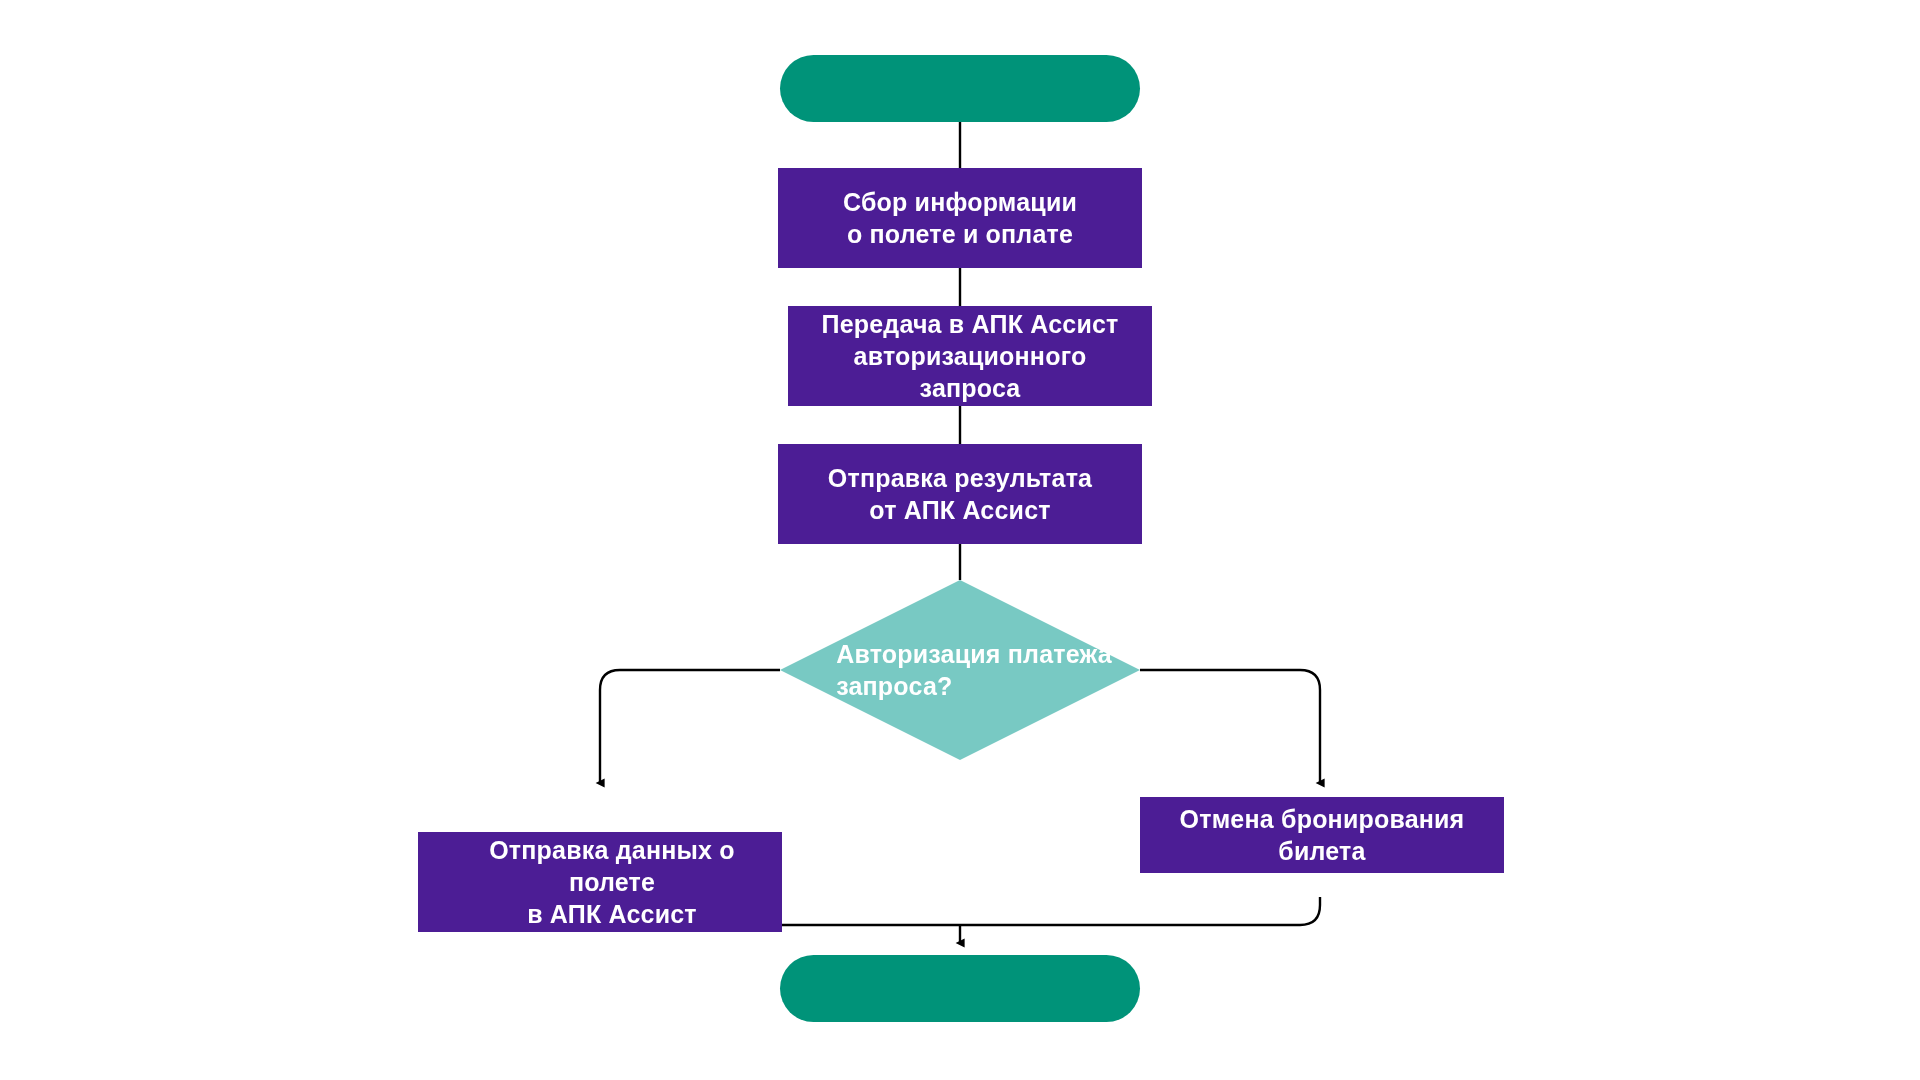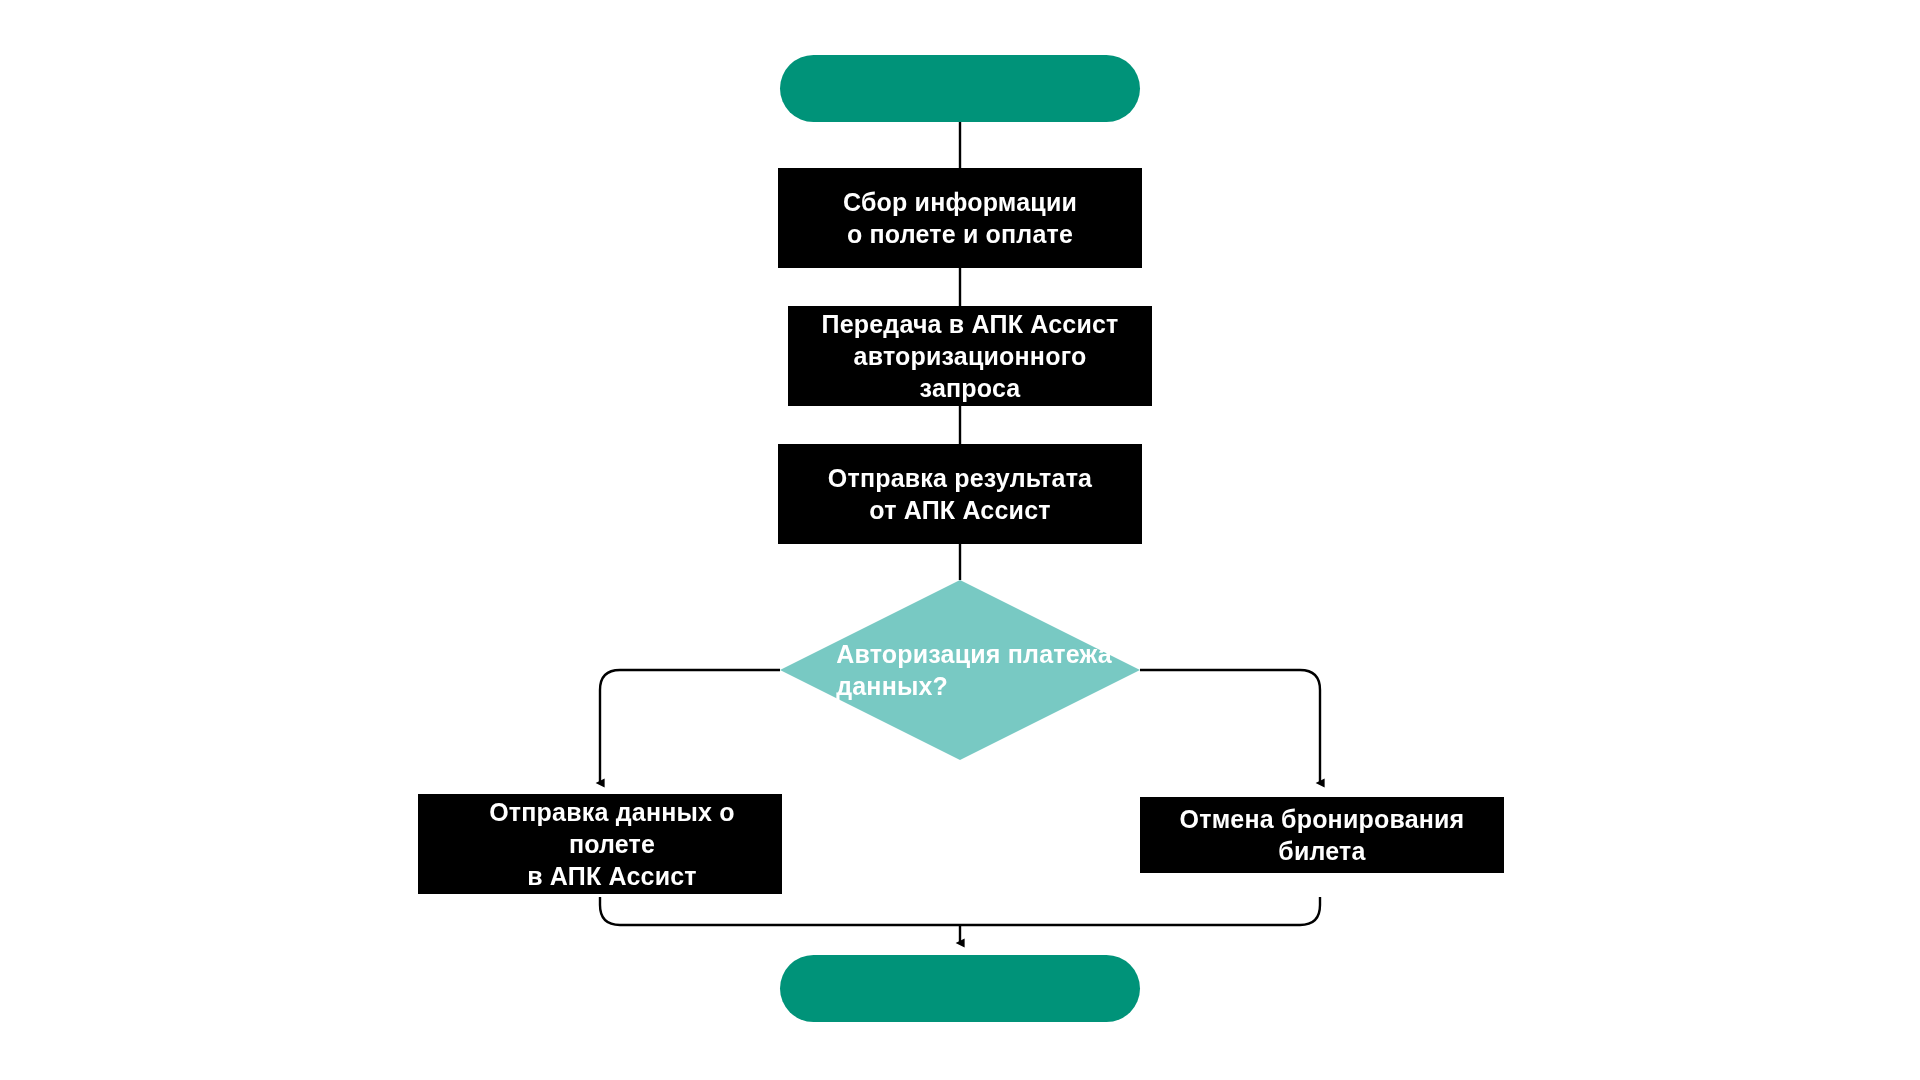"Сбор информации" .process { background: #000000 -> #4c1d95 }
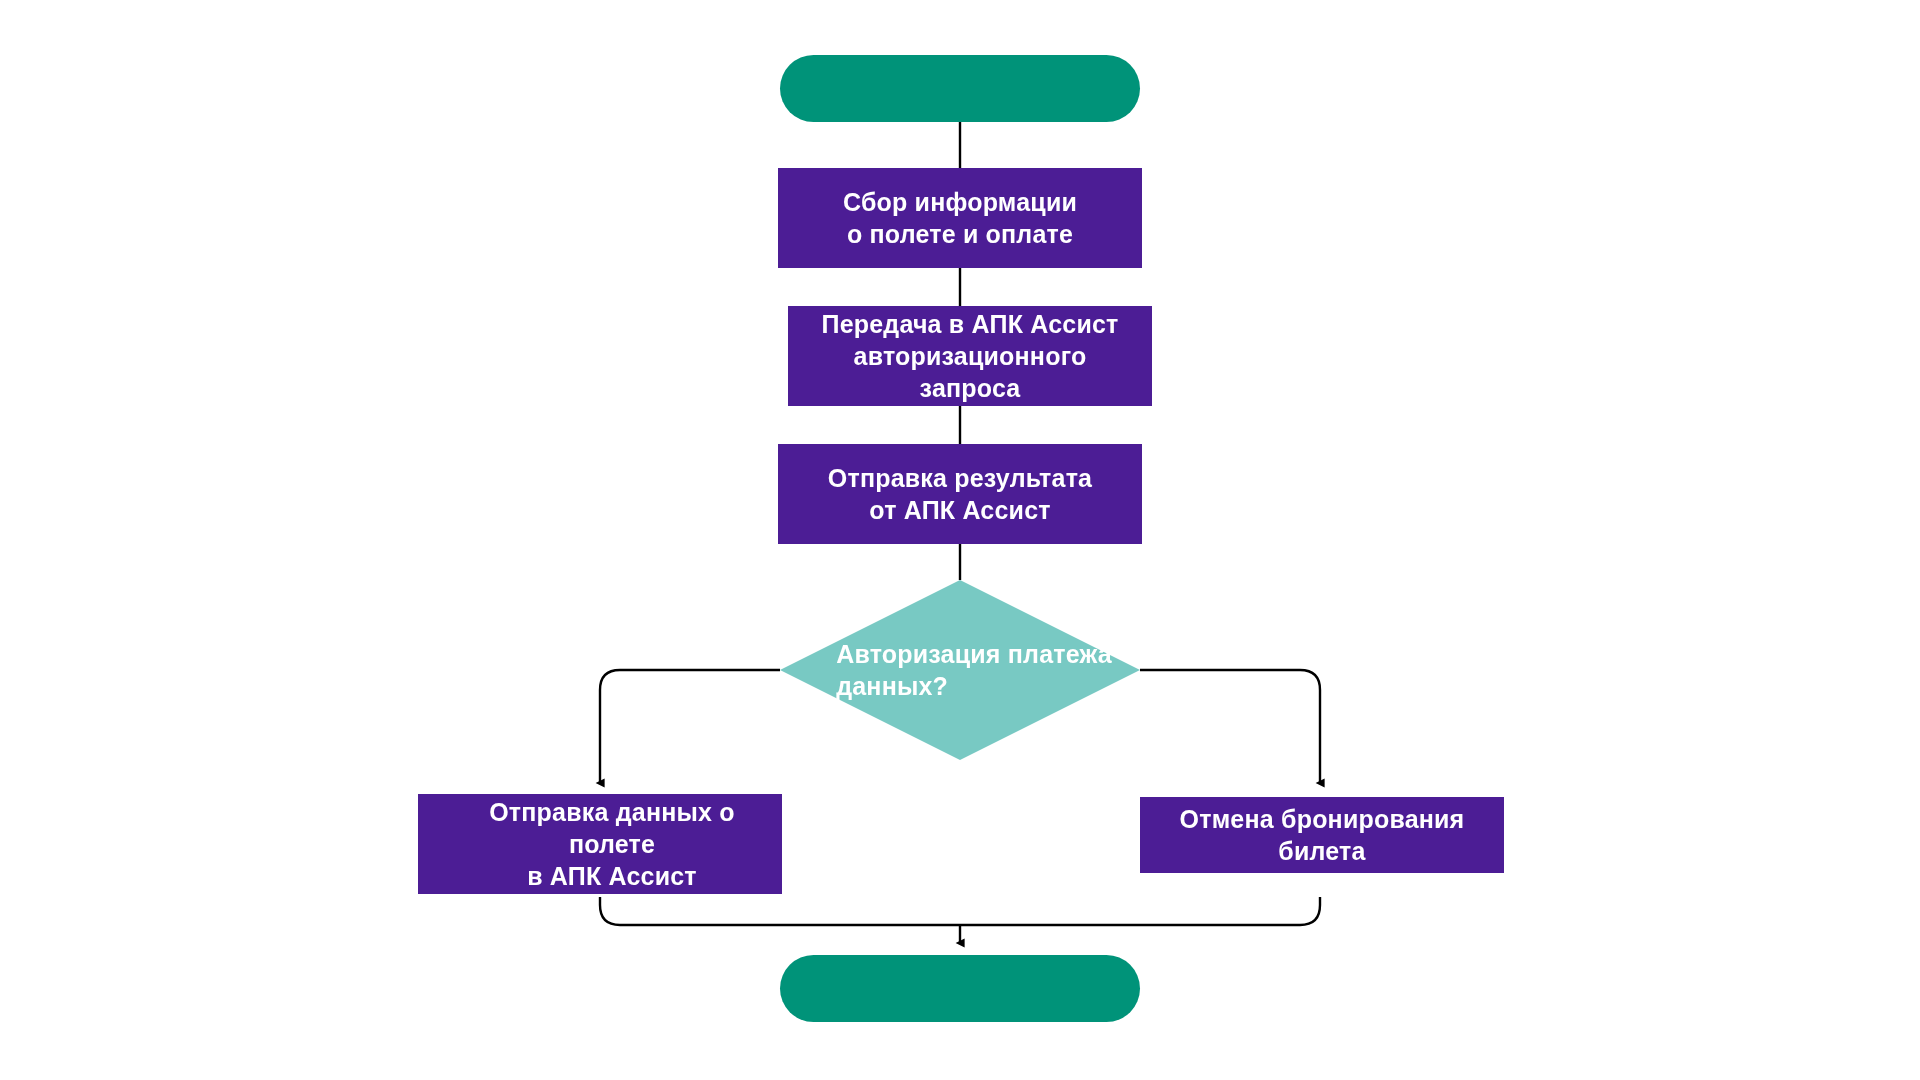"Авторизация платежа" span.node-label { text: данных -> запроса }
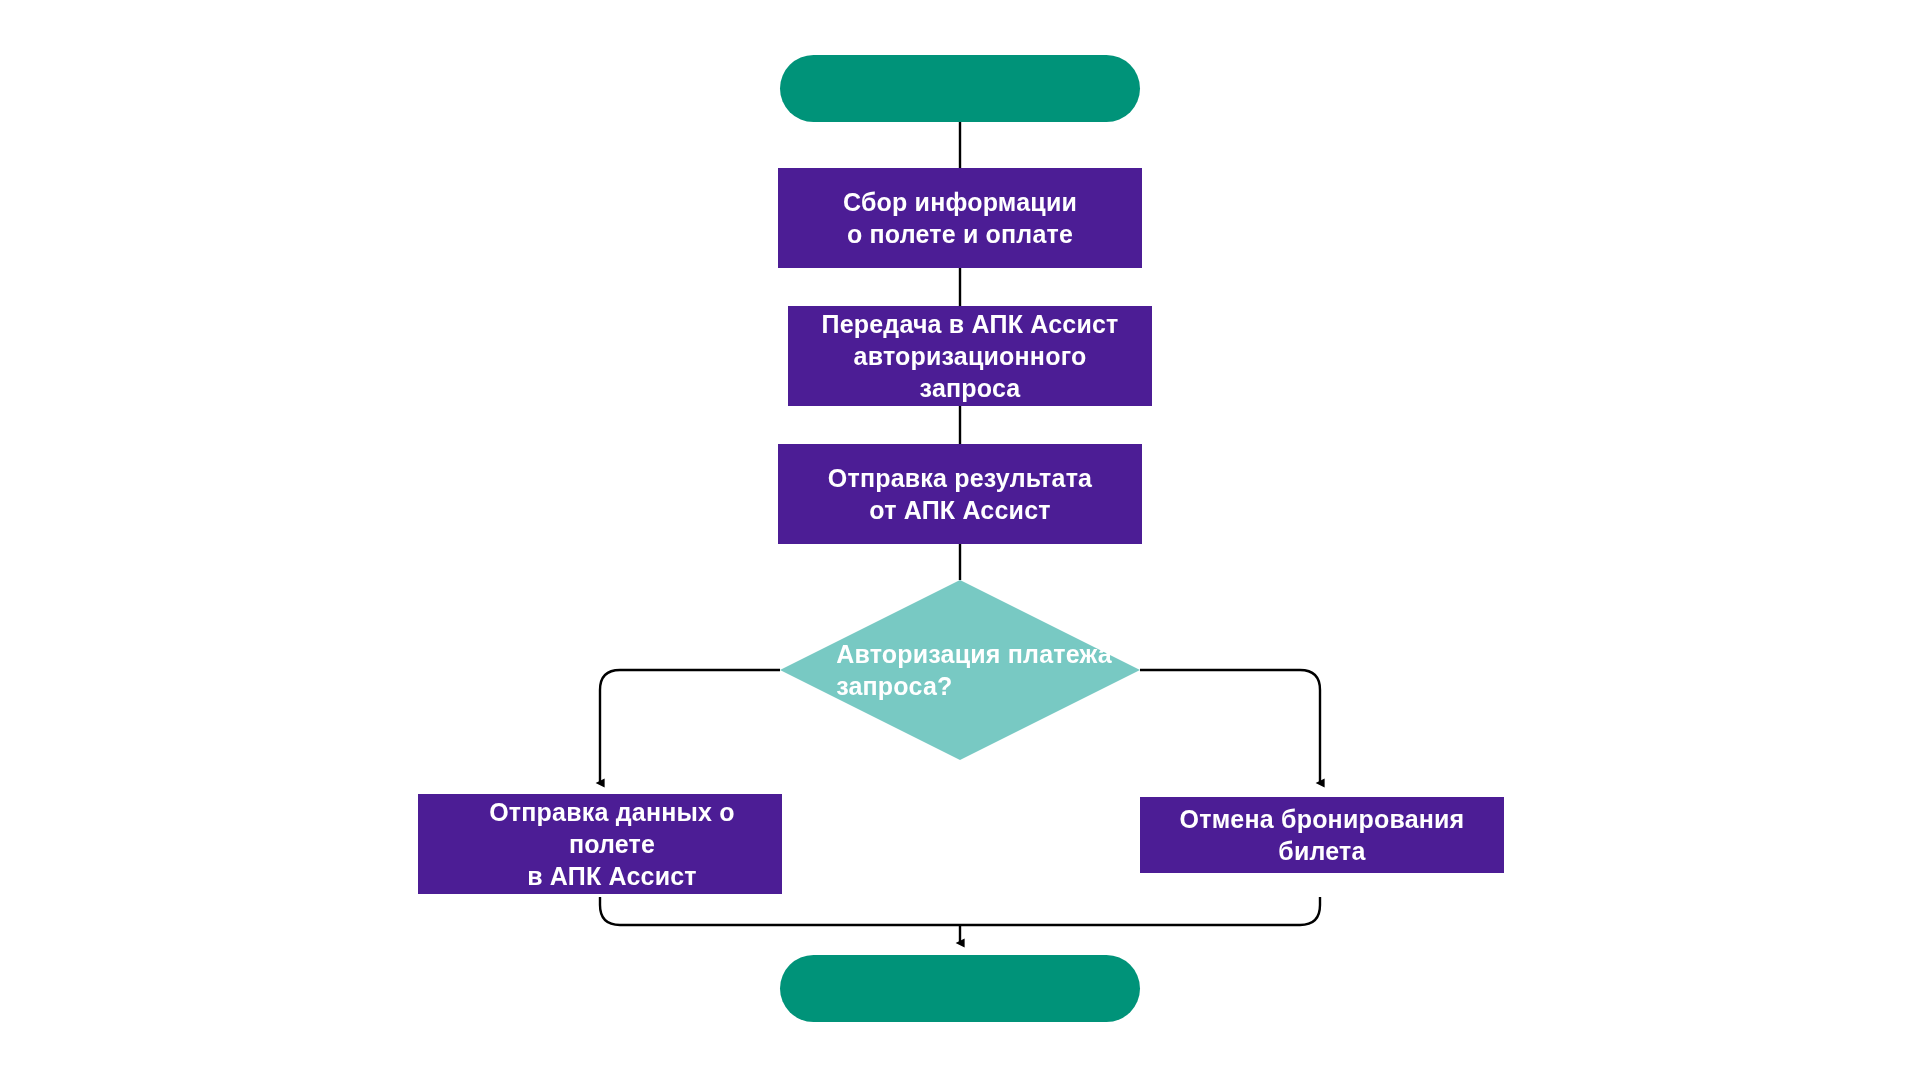"Отправка данных о полете" div.node { top: 794px -> 832px }
